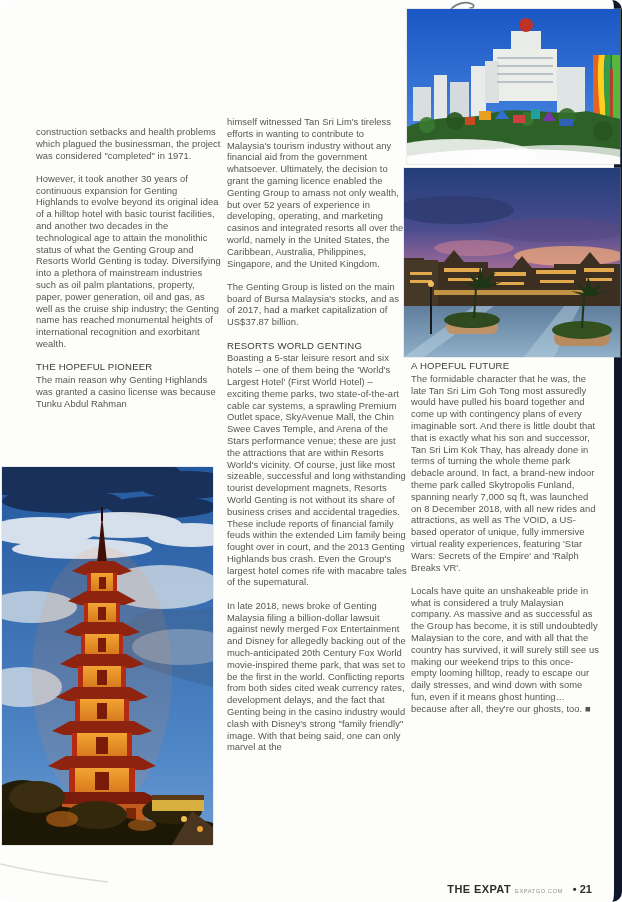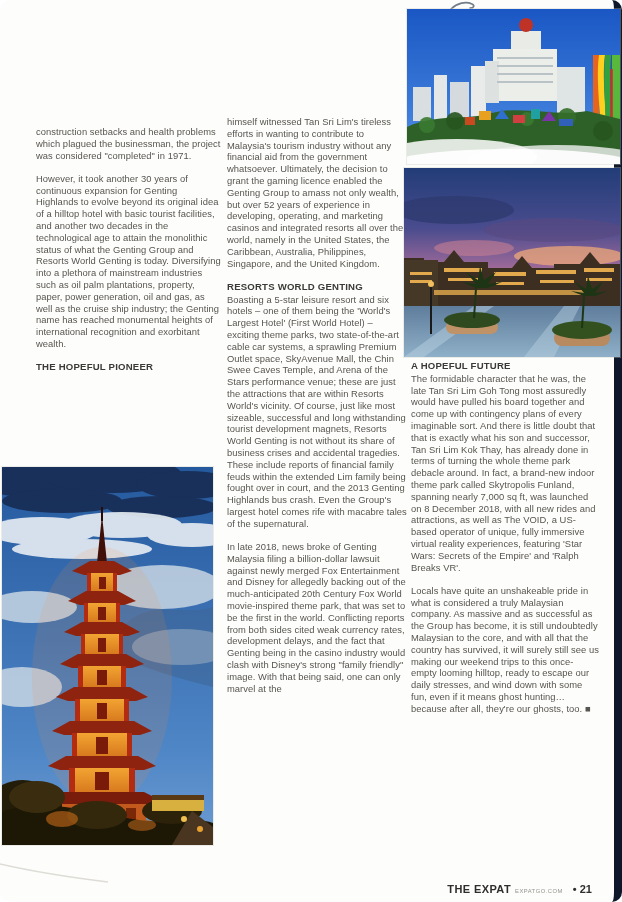"The Genting Group is listed" p.para { html: none -> <p>The Genting Group is listed on the main board of Bursa Malaysia's stocks, and as of 2017, had a market capitalization of US$37.87 billion.</p> }
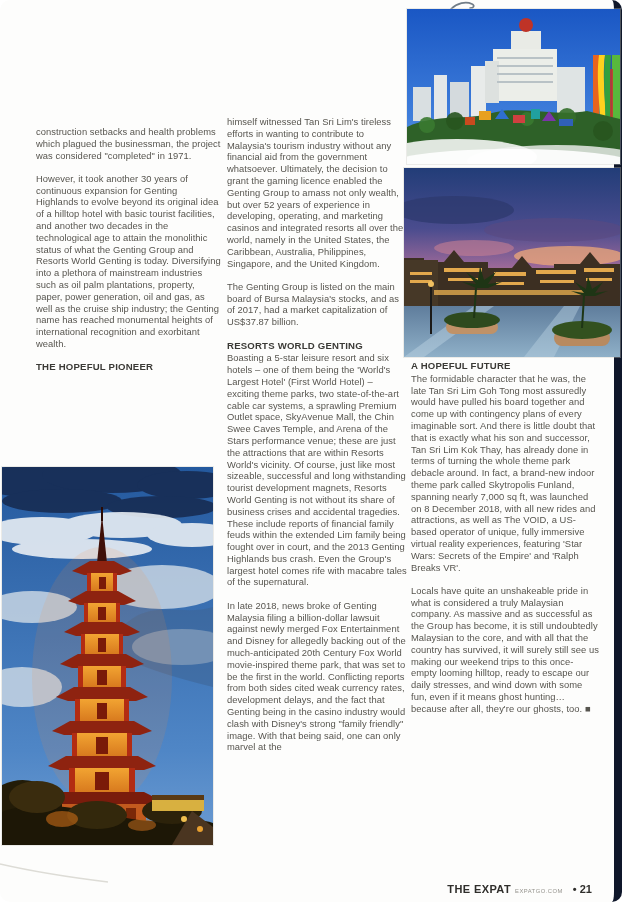"RESORTS WORLD GENTING" .col .heading { font-weight: bold -> normal }
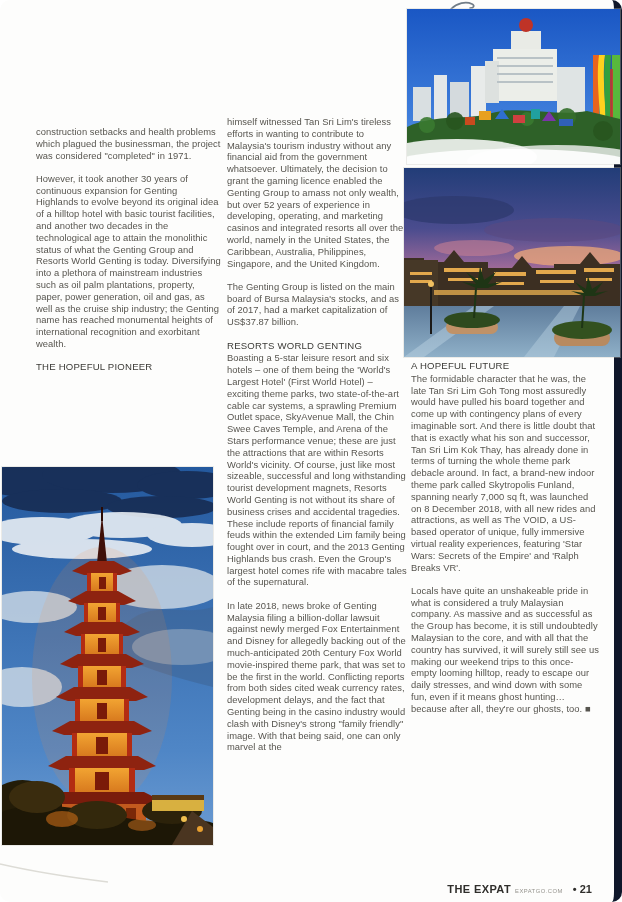"The main reason why Genting" p.para { html: none -> <p>The main reason why Genting Highlands was granted a casino license was because Tunku Abdul Rahman</p> }
